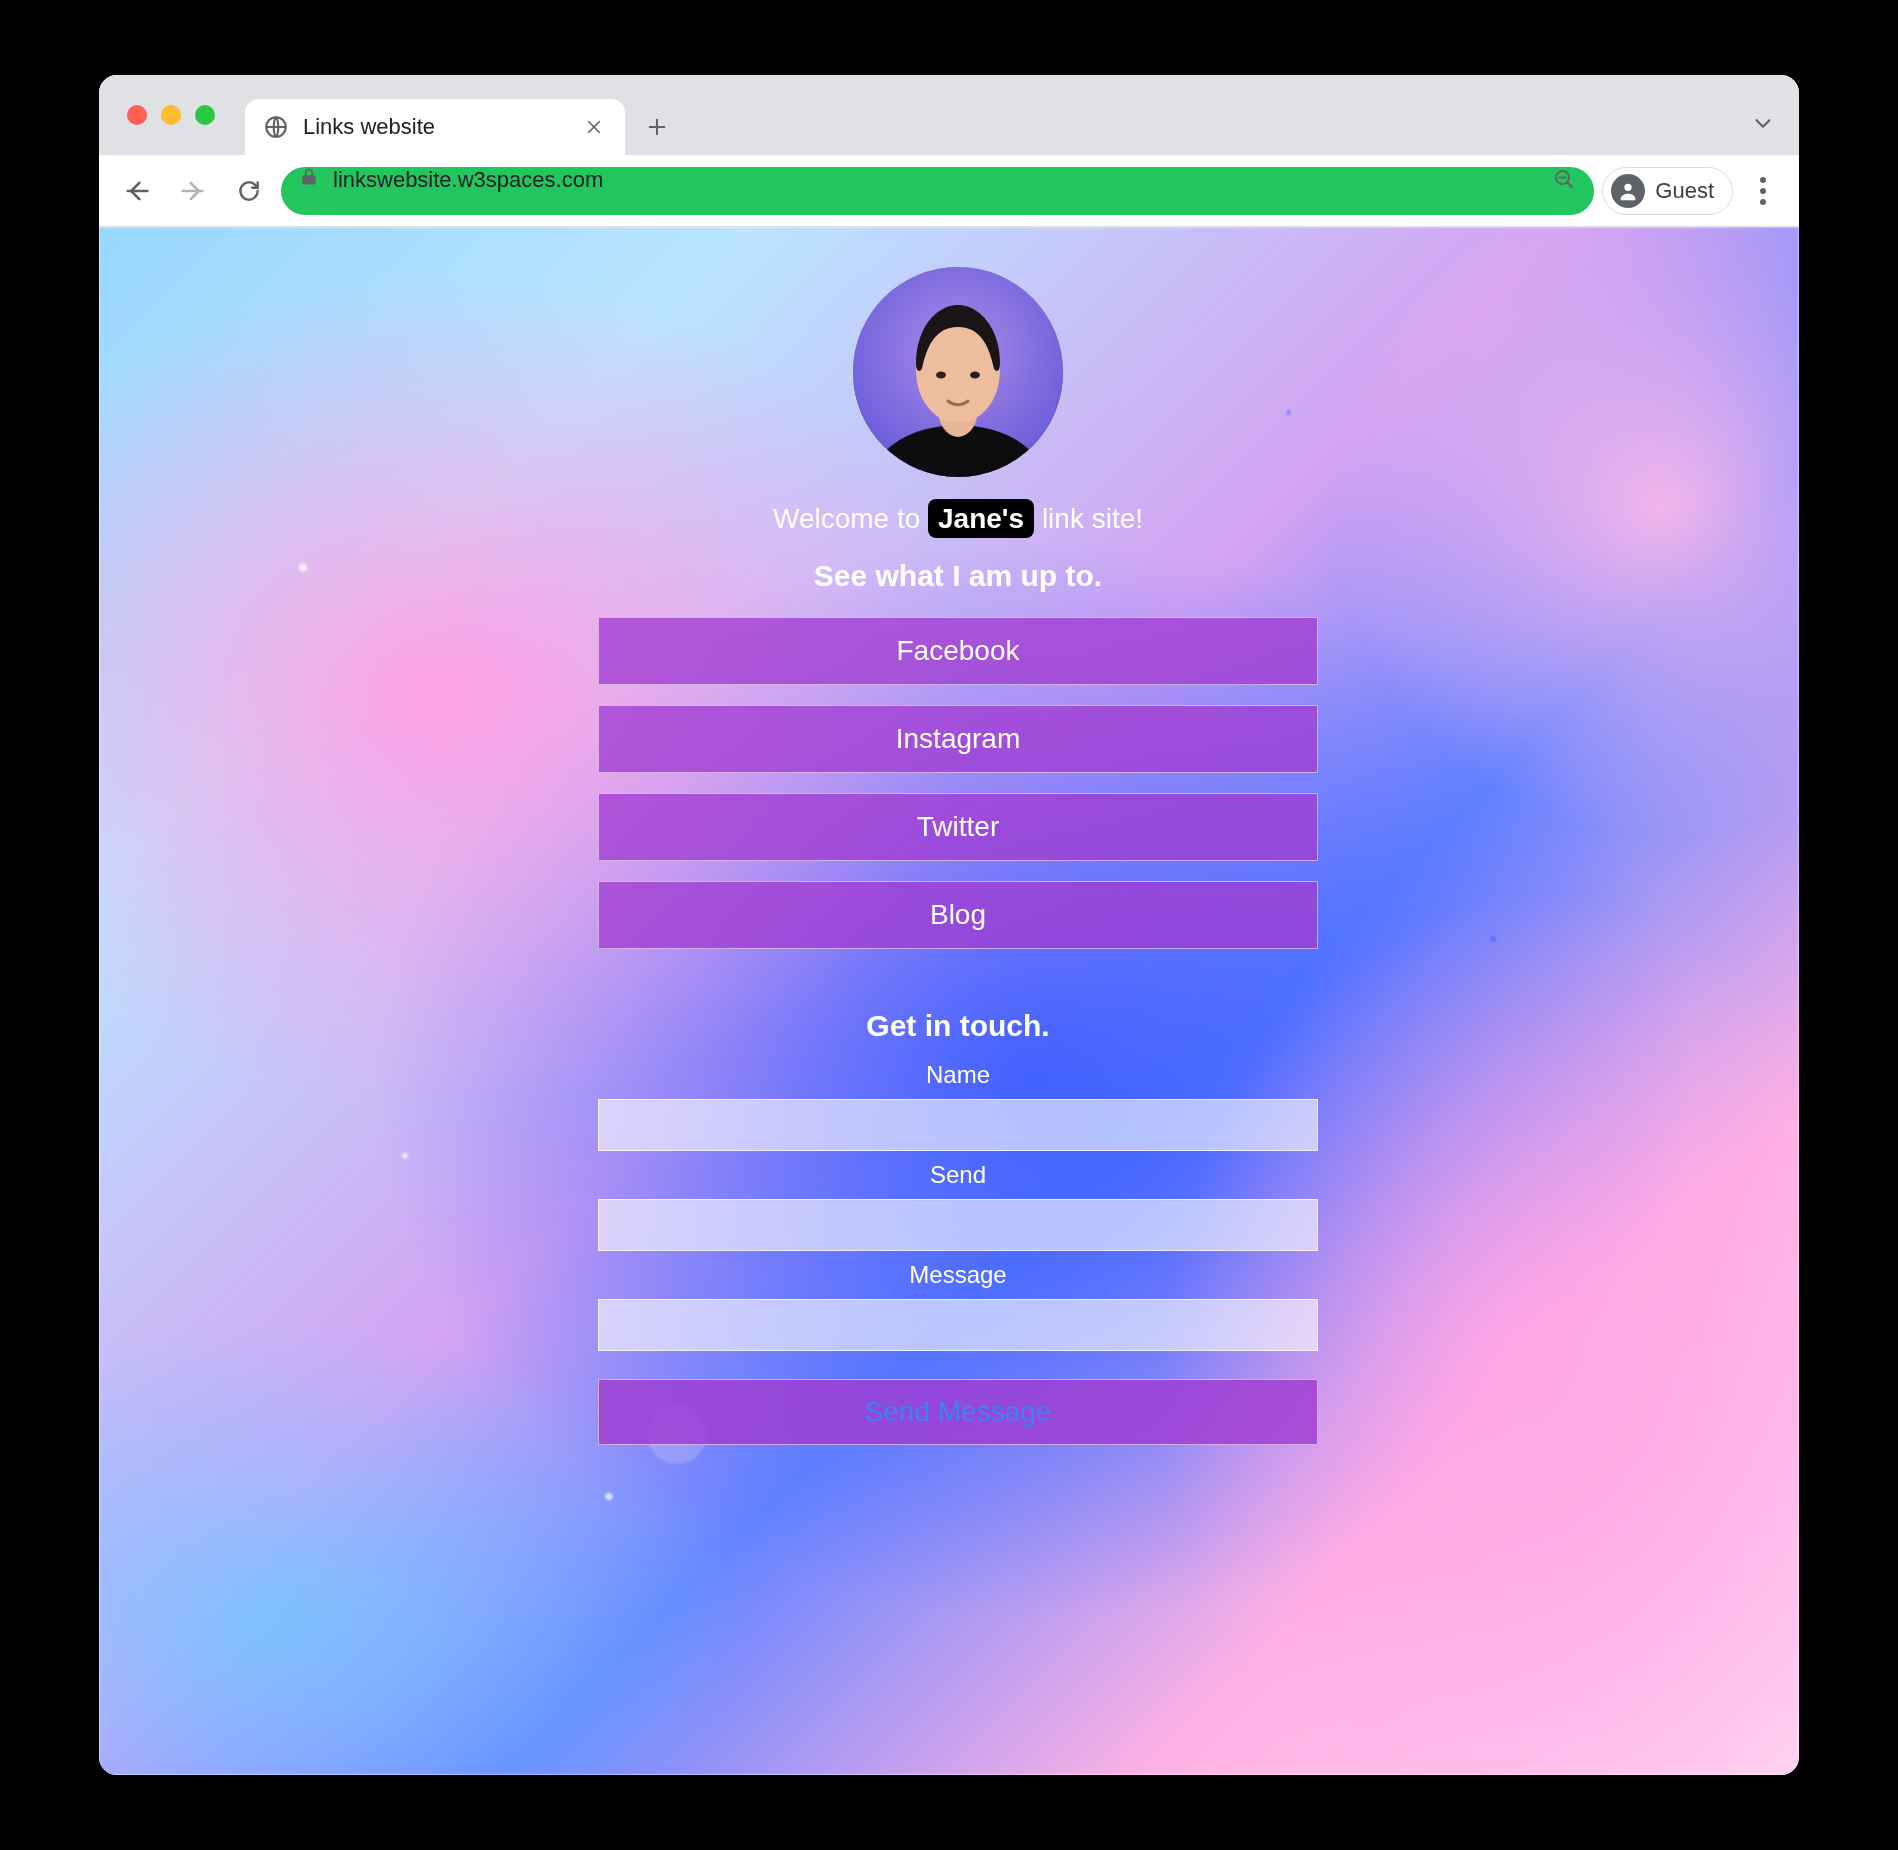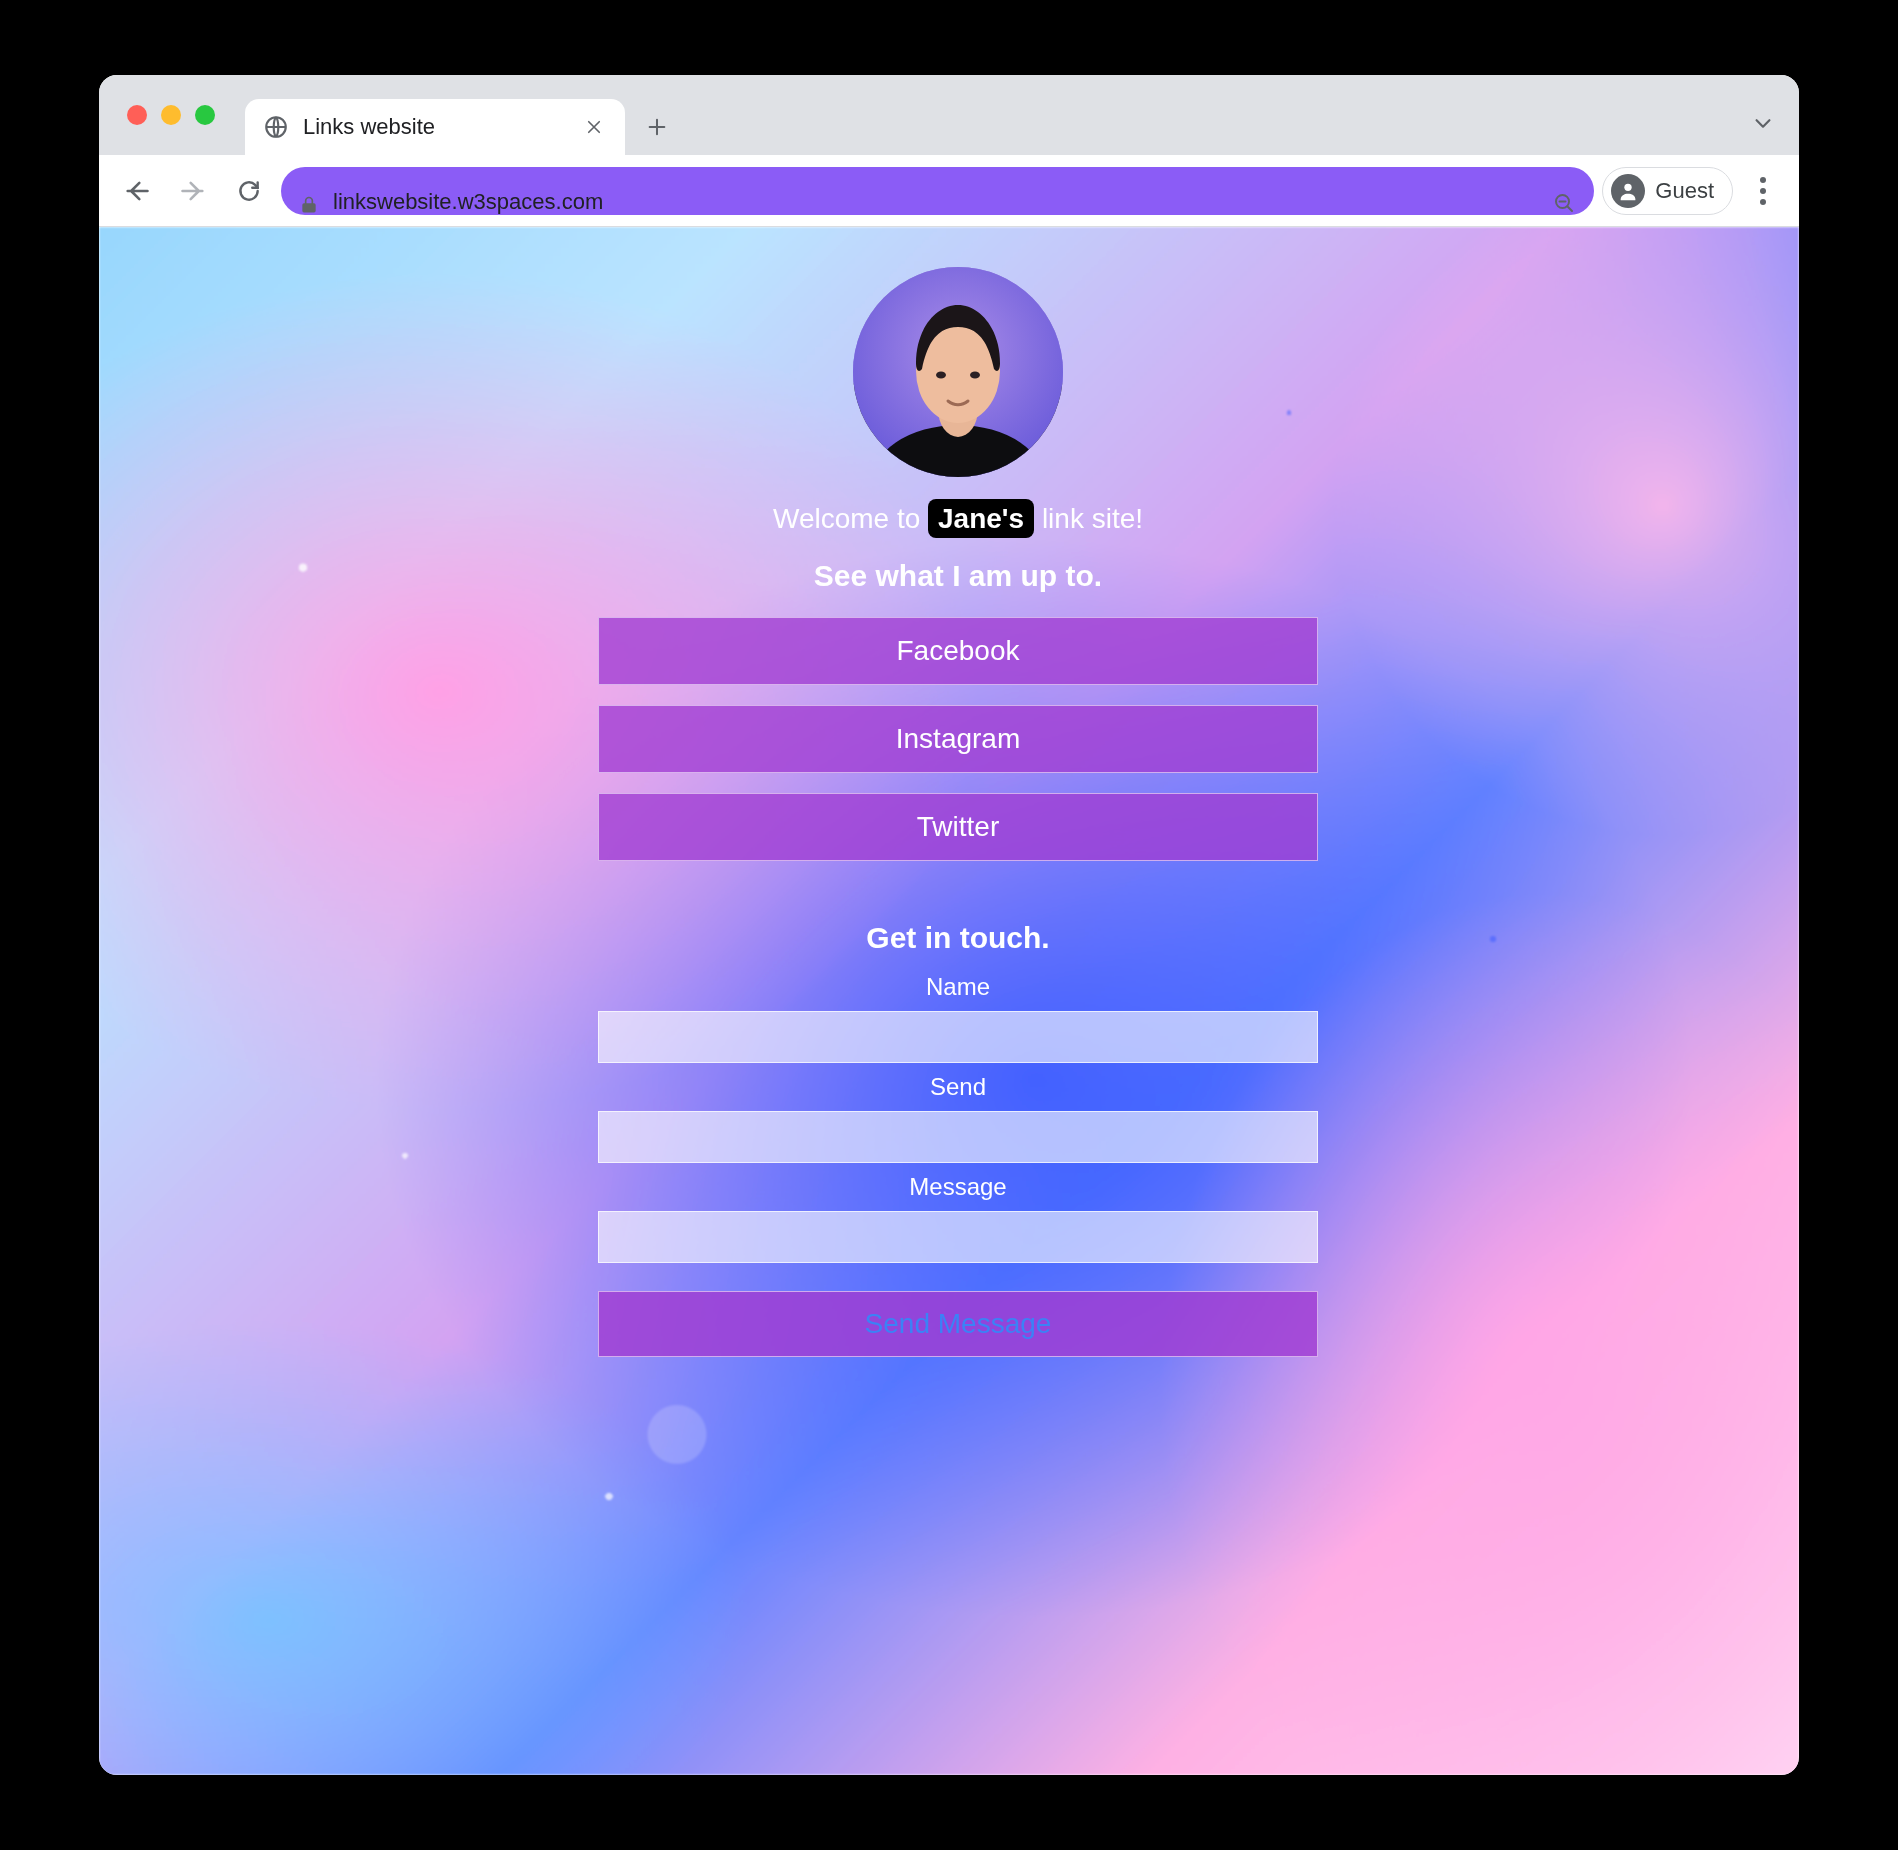"linkswebsite.w3spaces.com" .addr-bar { align-items: flex-end -> flex-start; background: #8b5cf6 -> #22c55e }
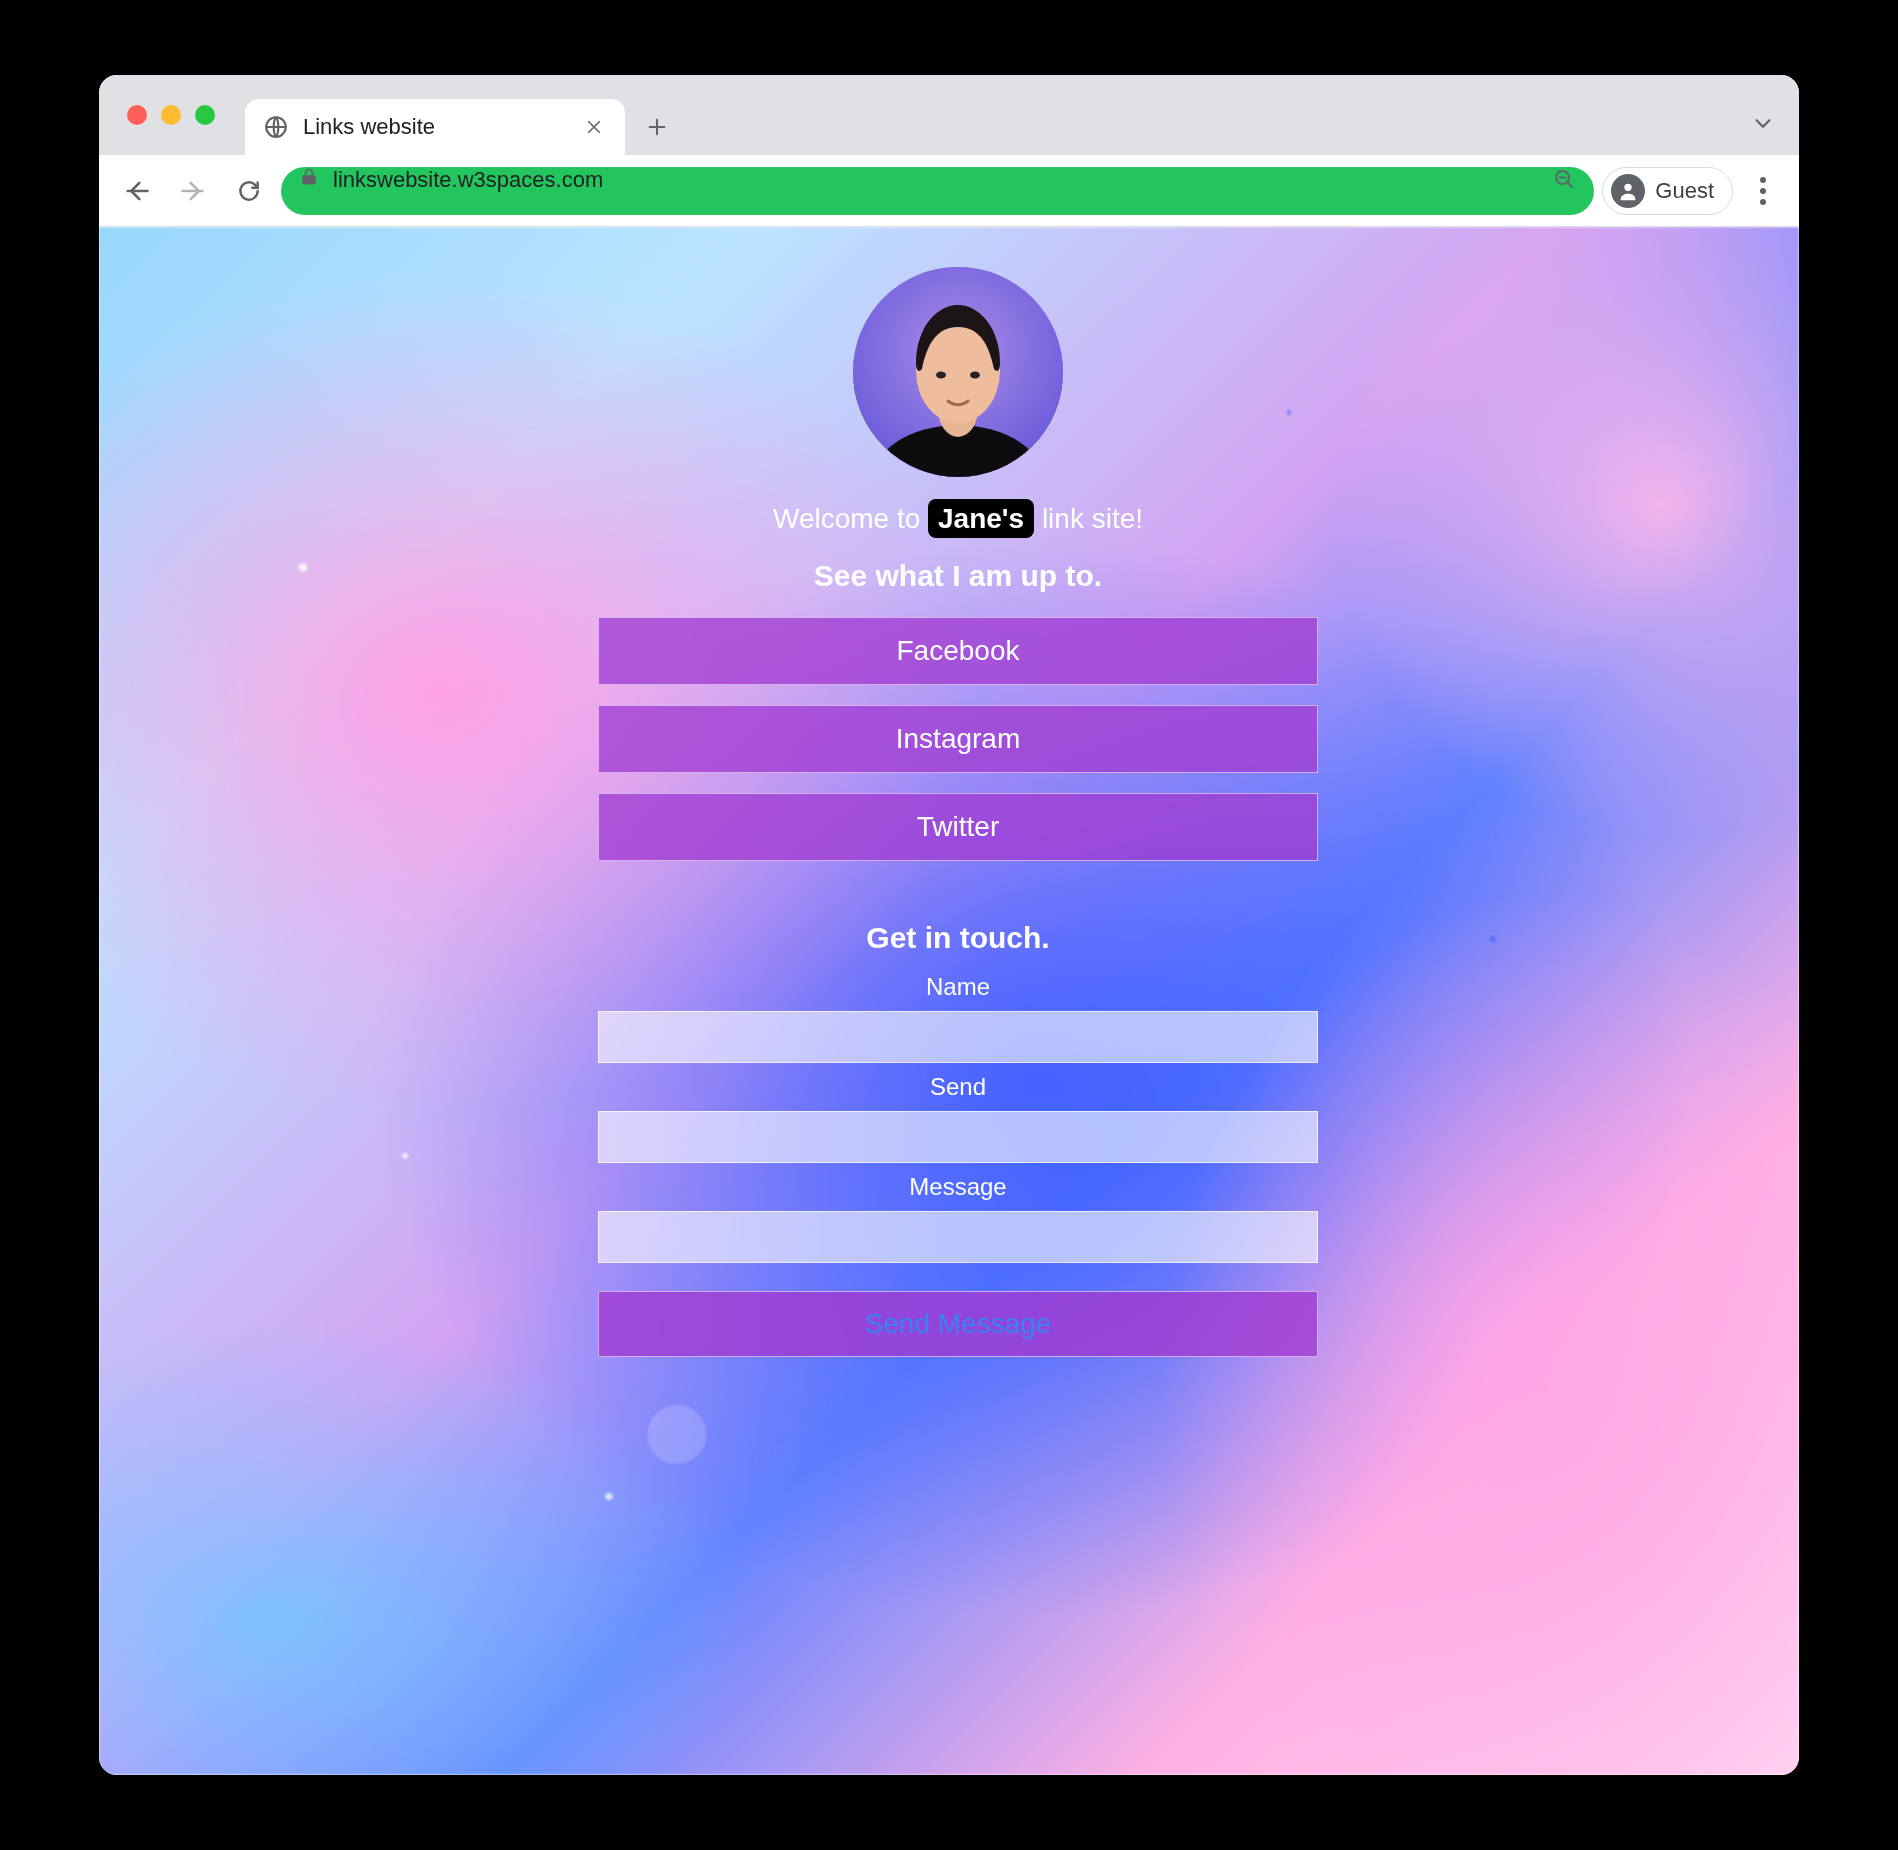"Blog" a.link-btn { html: none -> <a>Blog</a> }
